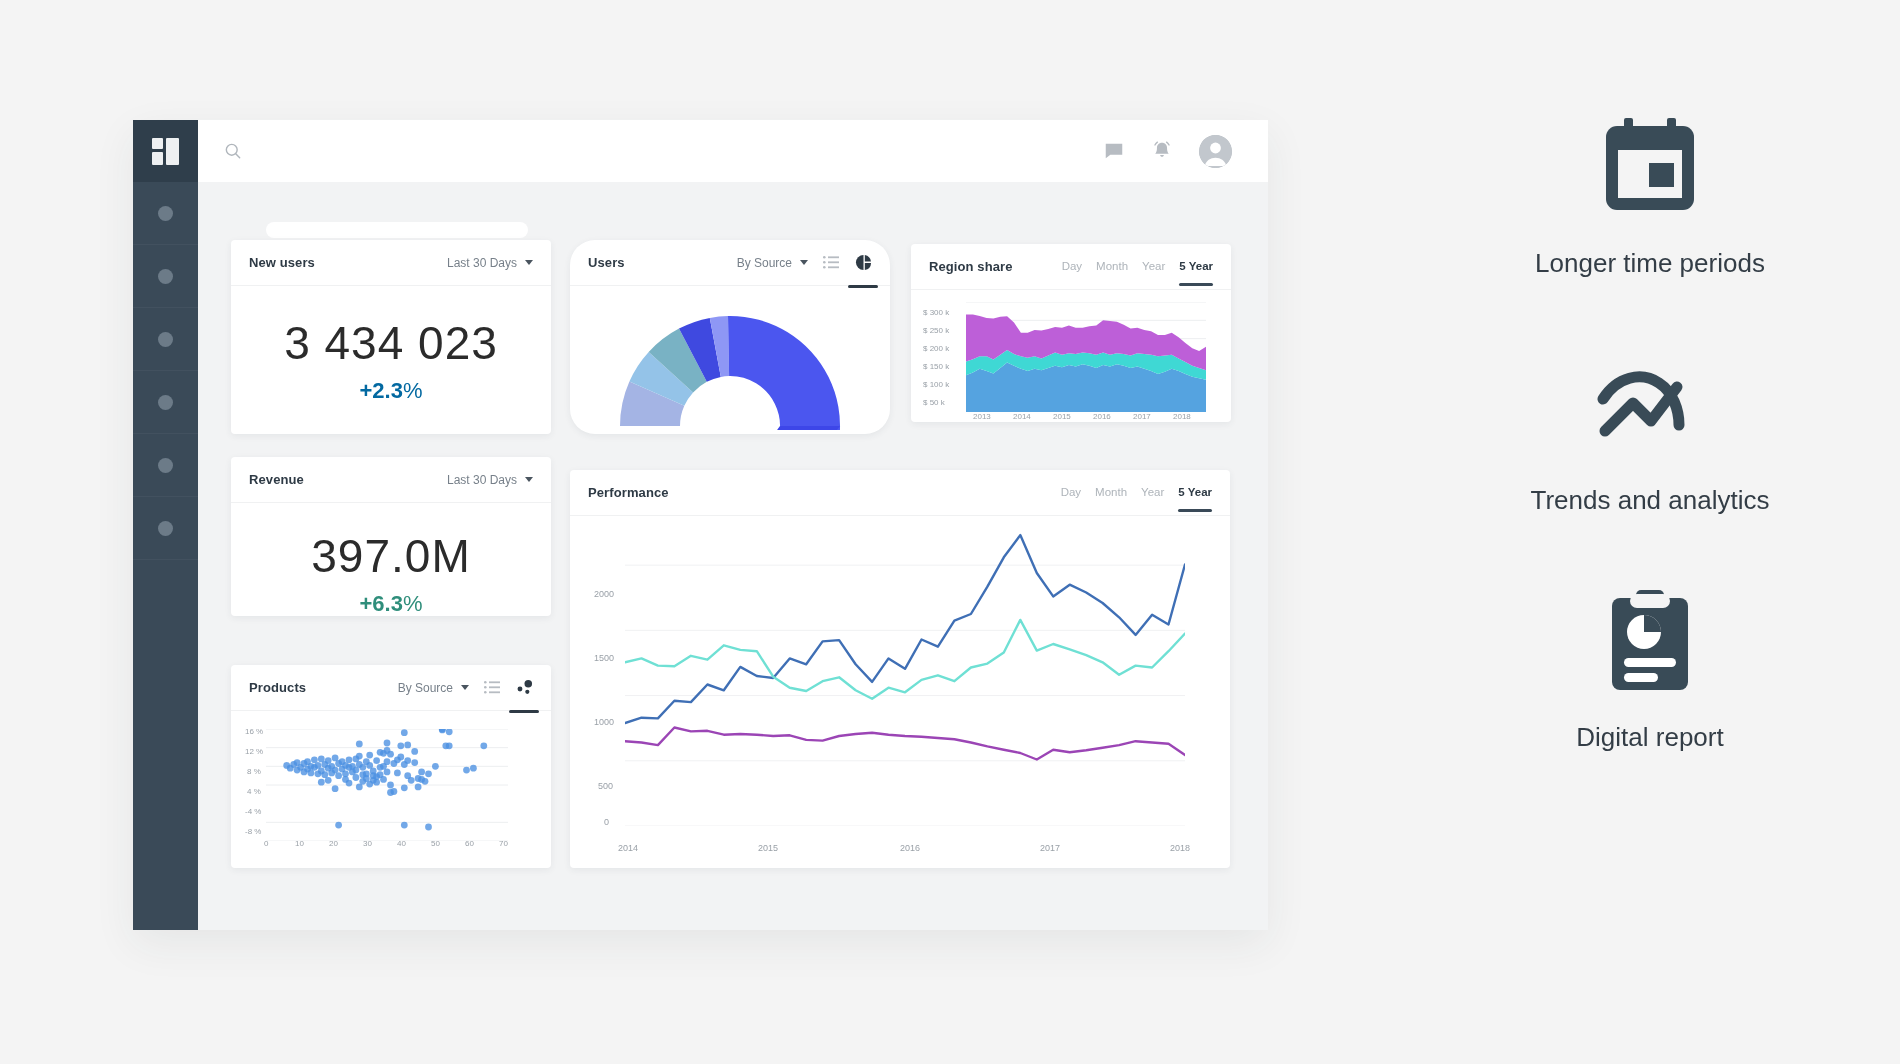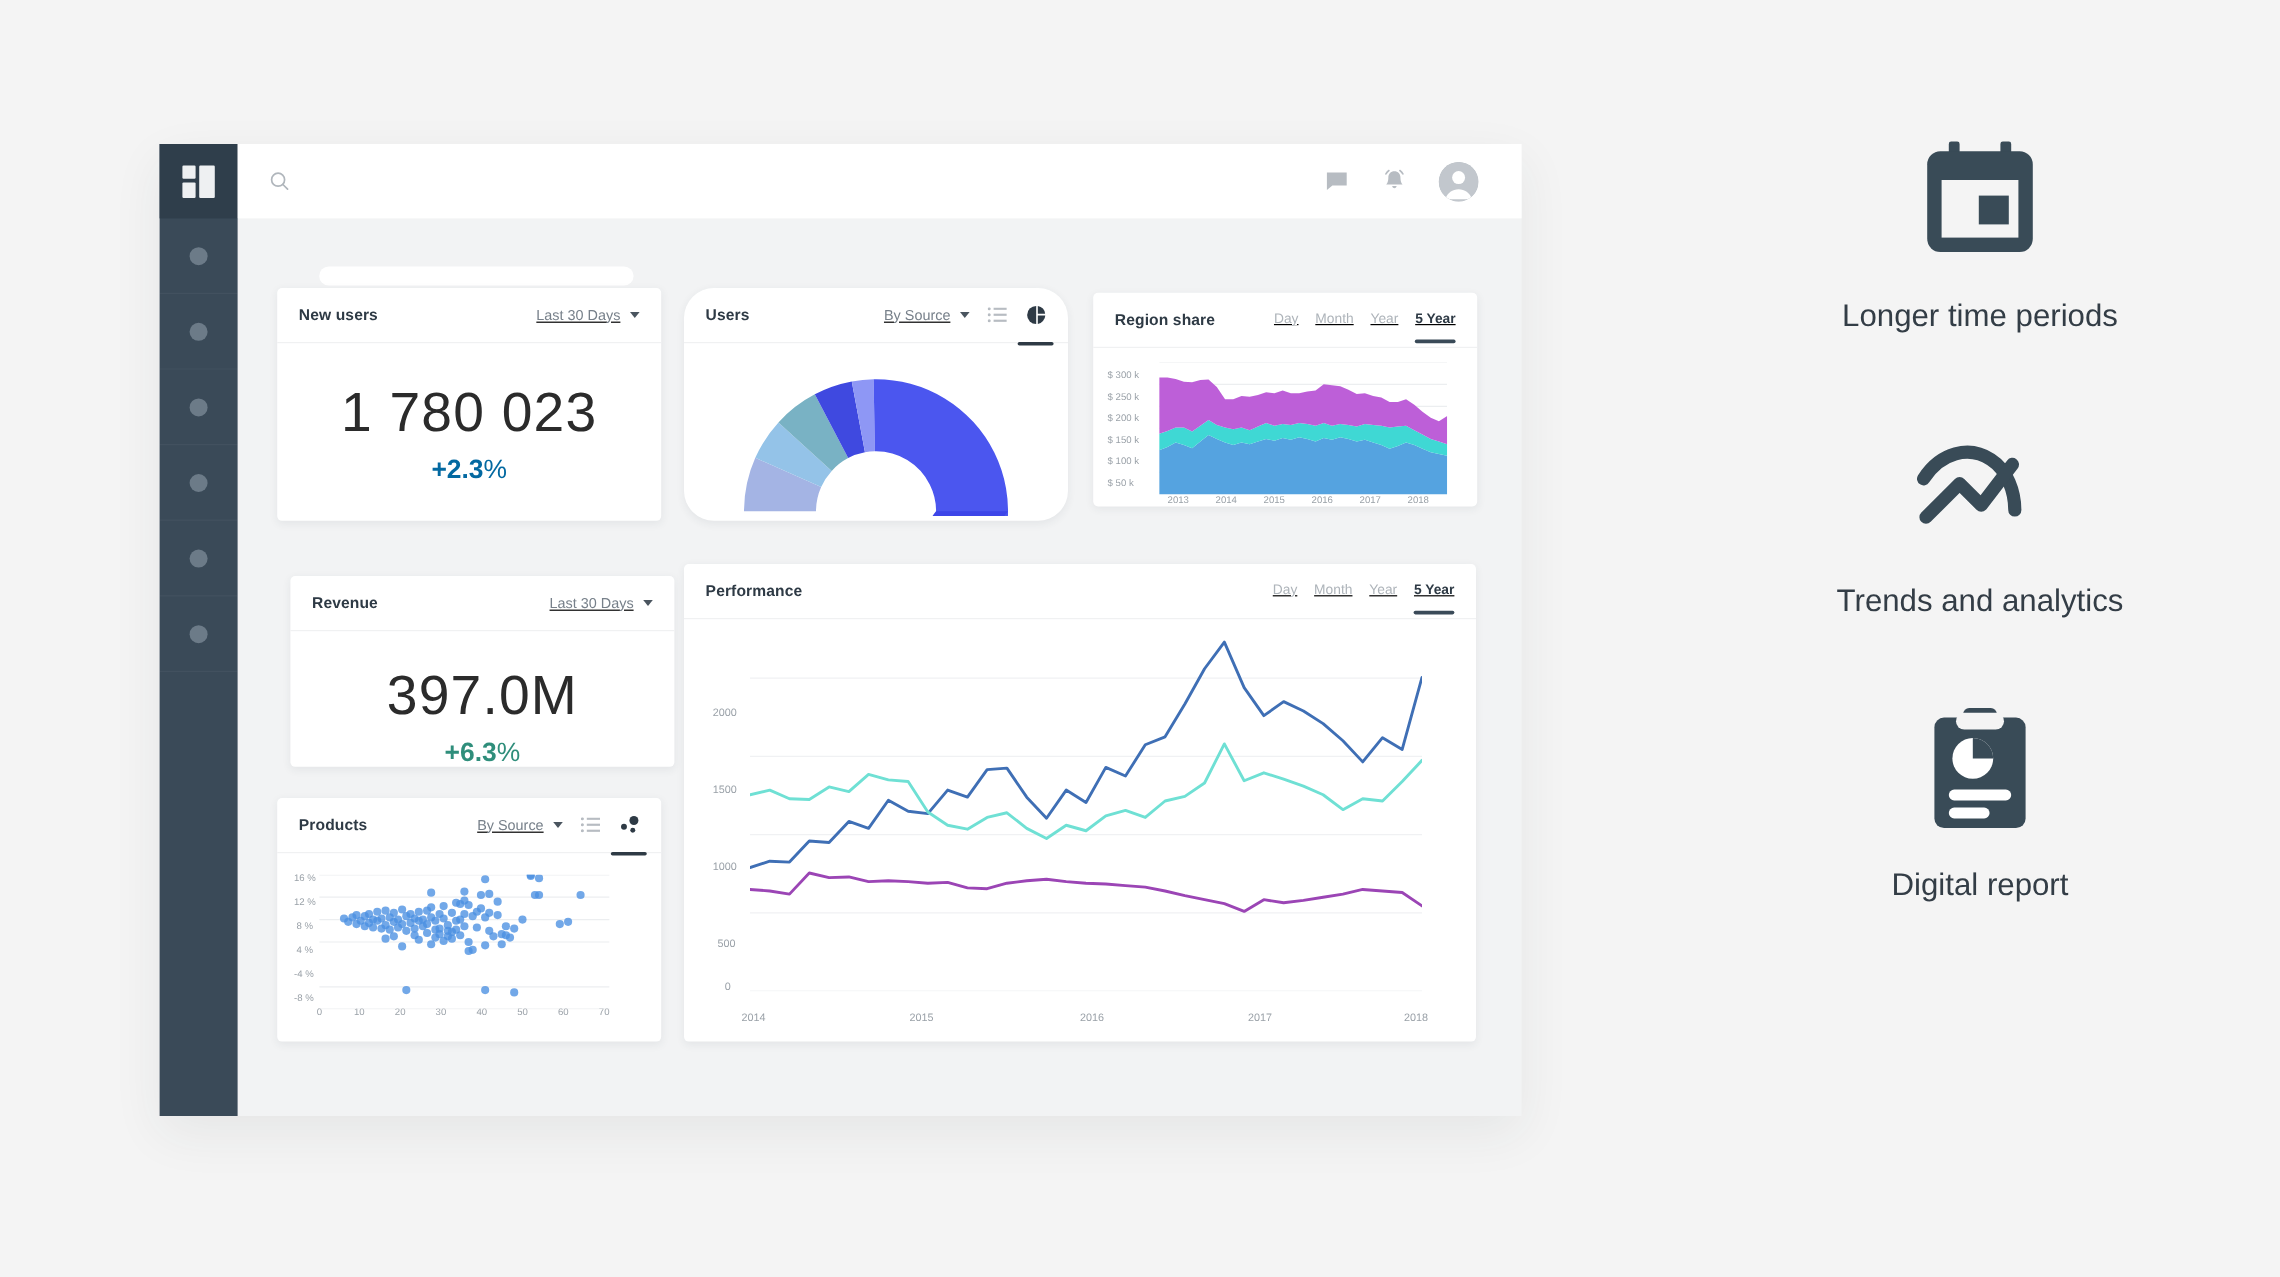"Last 30 Days" .head-right { text-decoration: underline -> none }
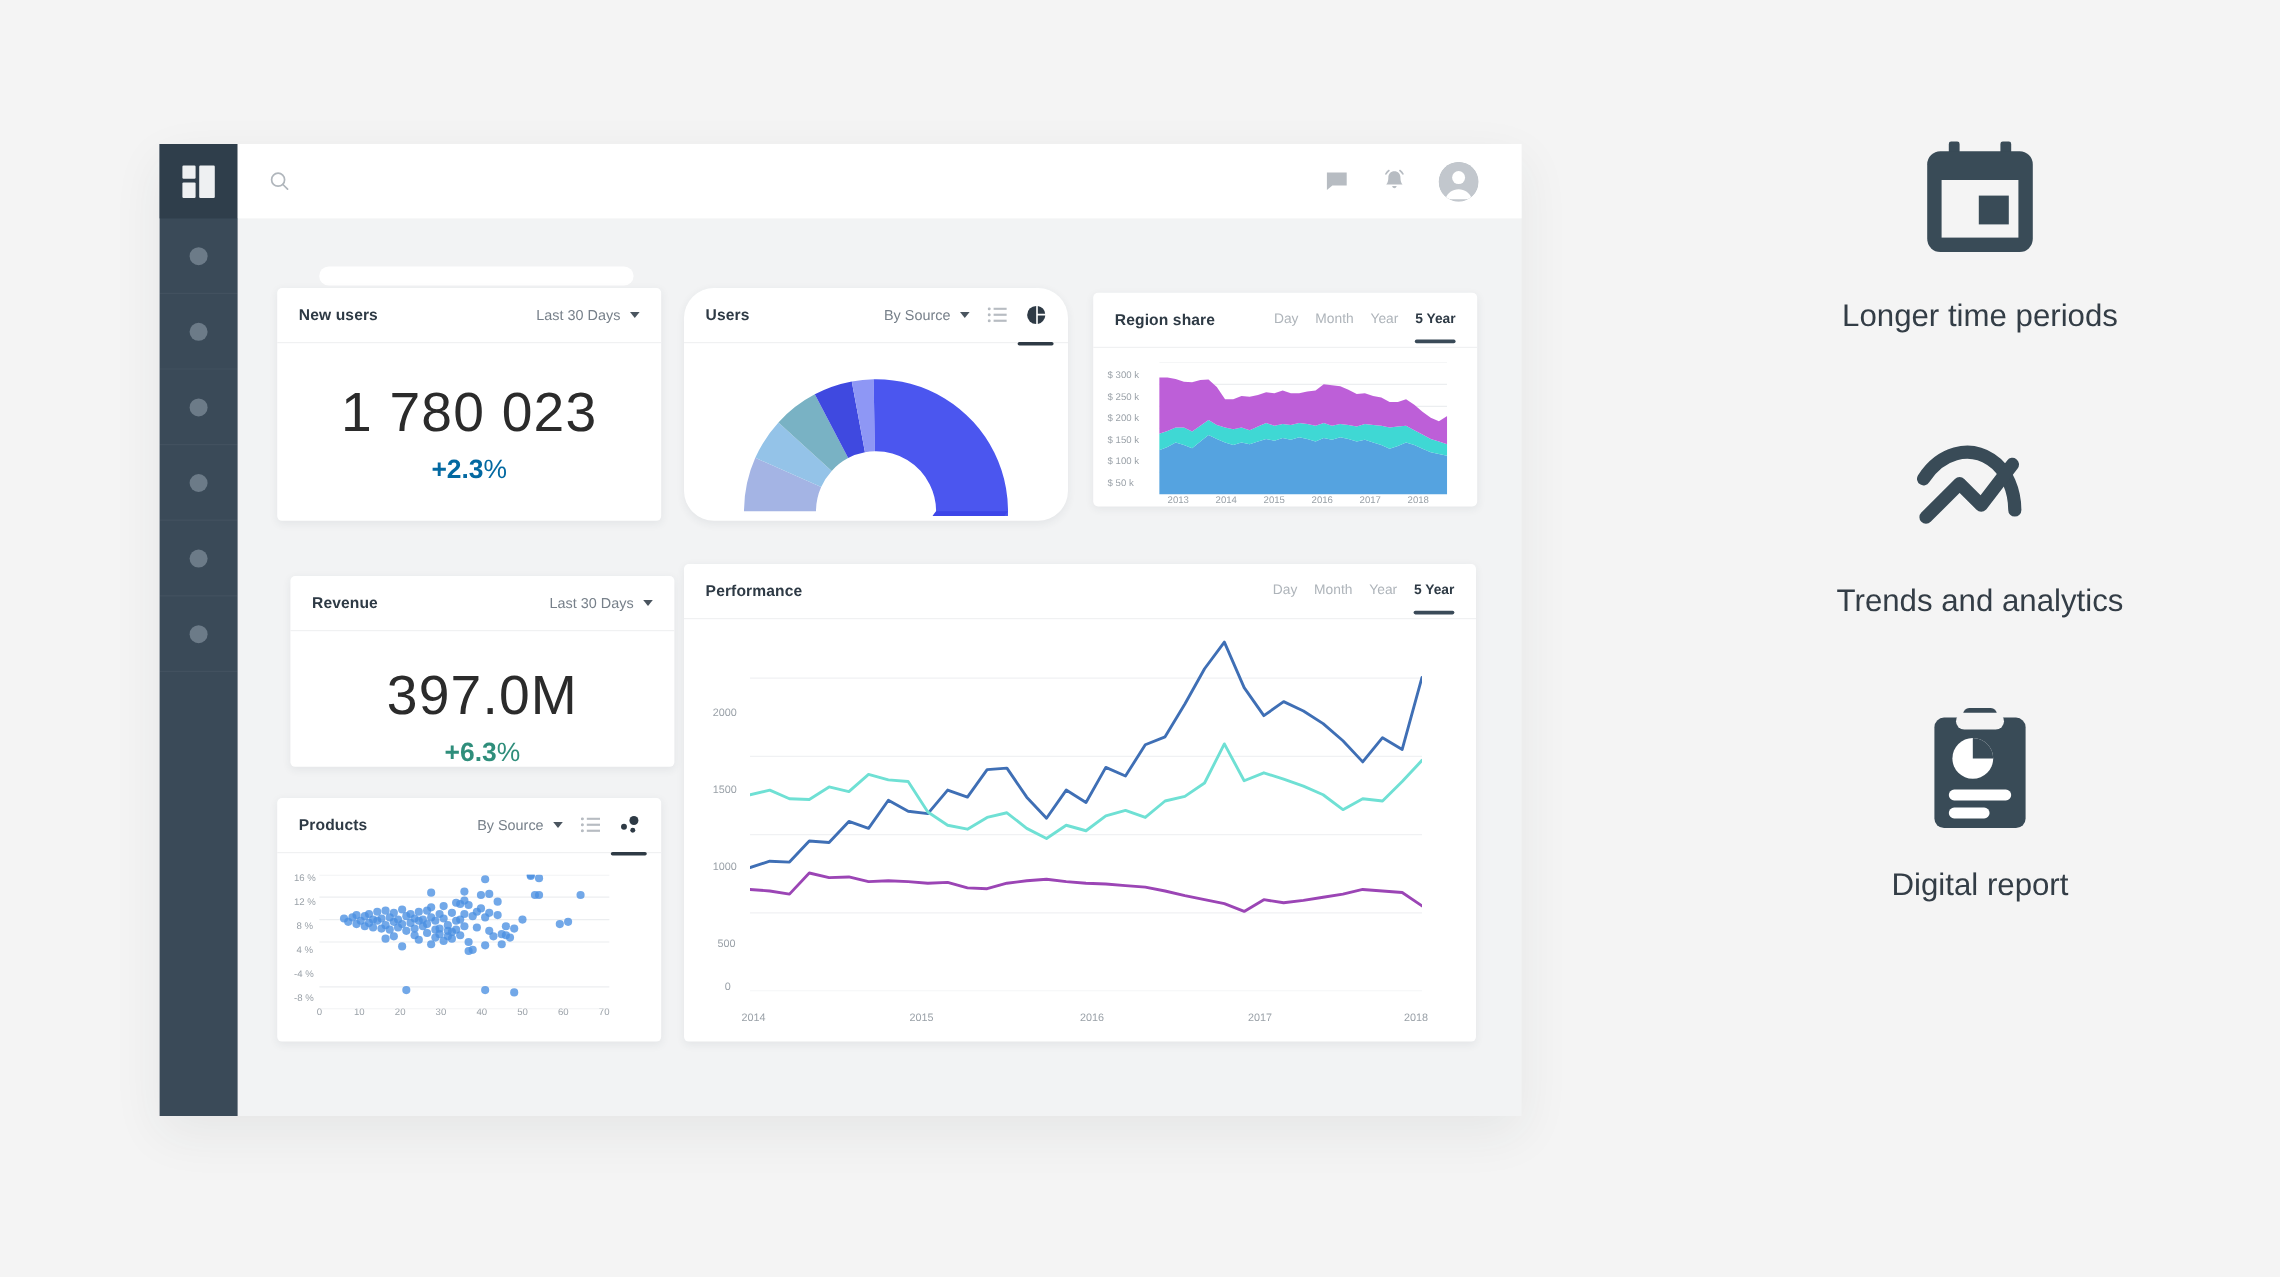"1 780 023" div.big-number { text: 1 780 023 -> 3 434 023 }
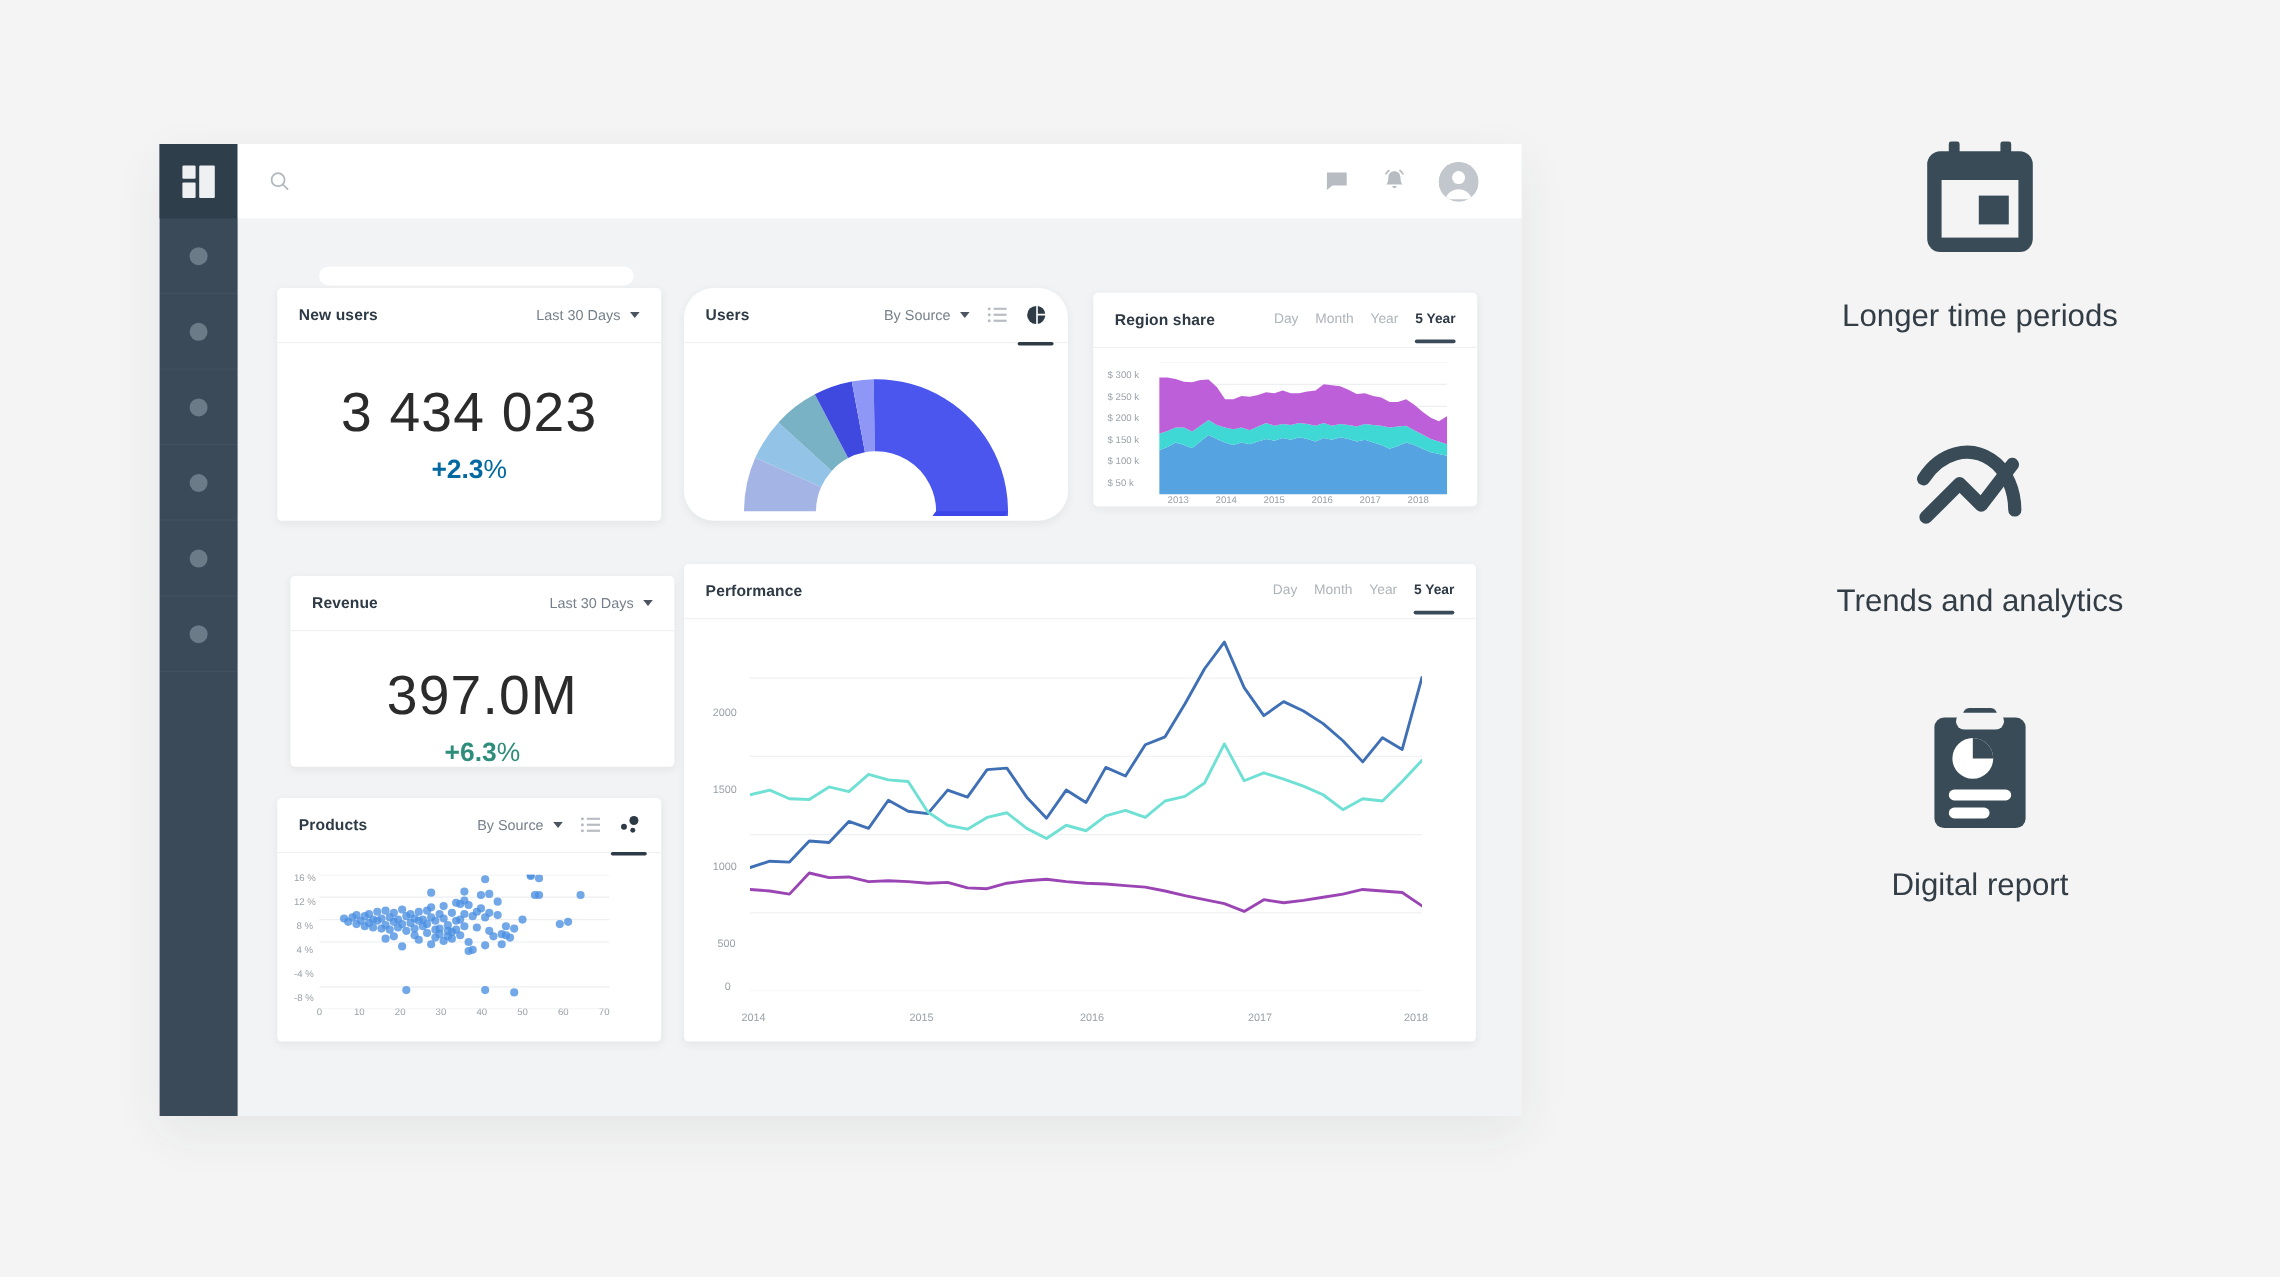"Revenue" #card-revenue { margin-left: 11px -> none; top: 360px -> 337px }
